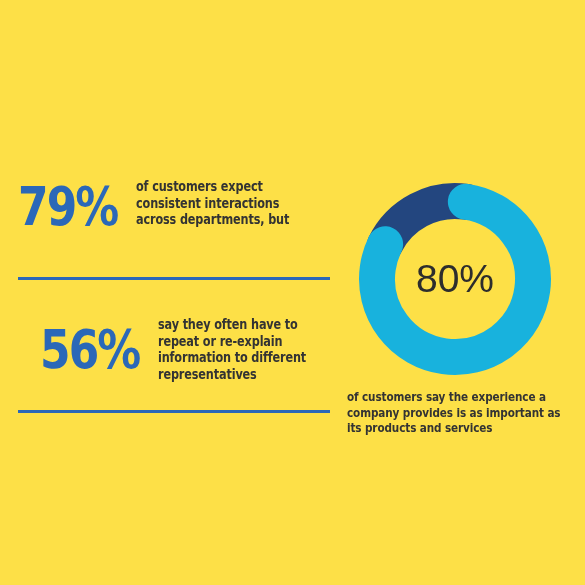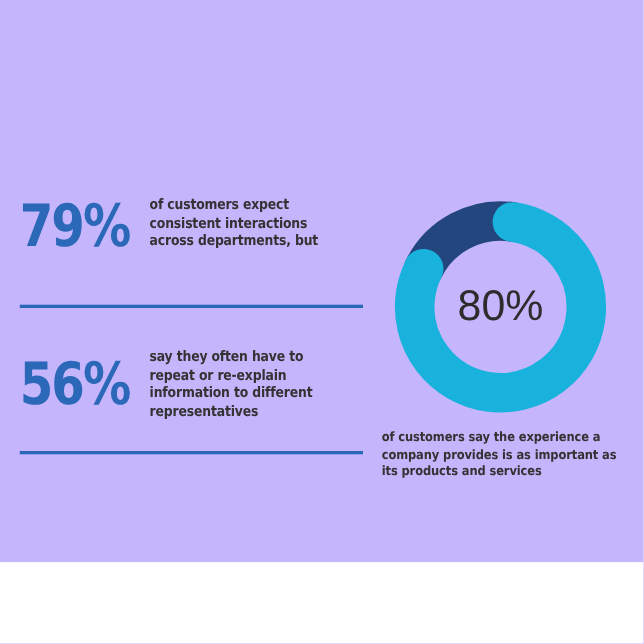"79%" #infographic { background: #c4b5fd -> #fde047; height: 511px -> 585px }
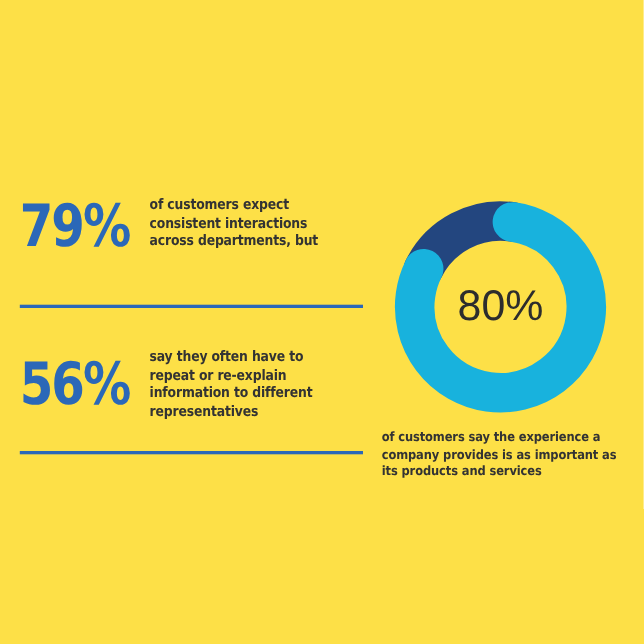"56%" #stat-block-2 { margin-left: none -> 22px }
